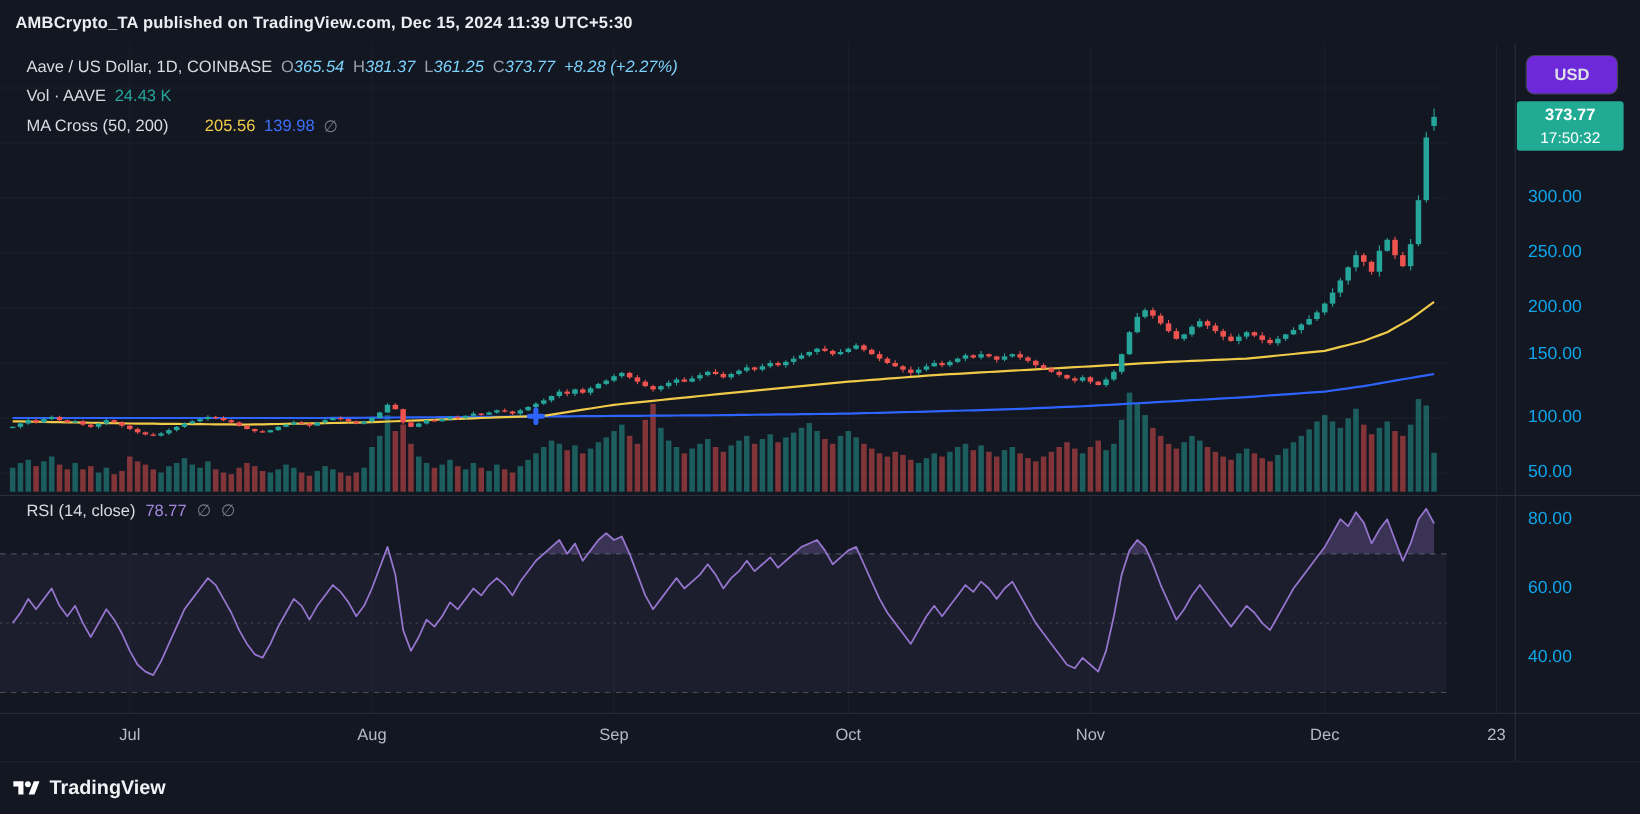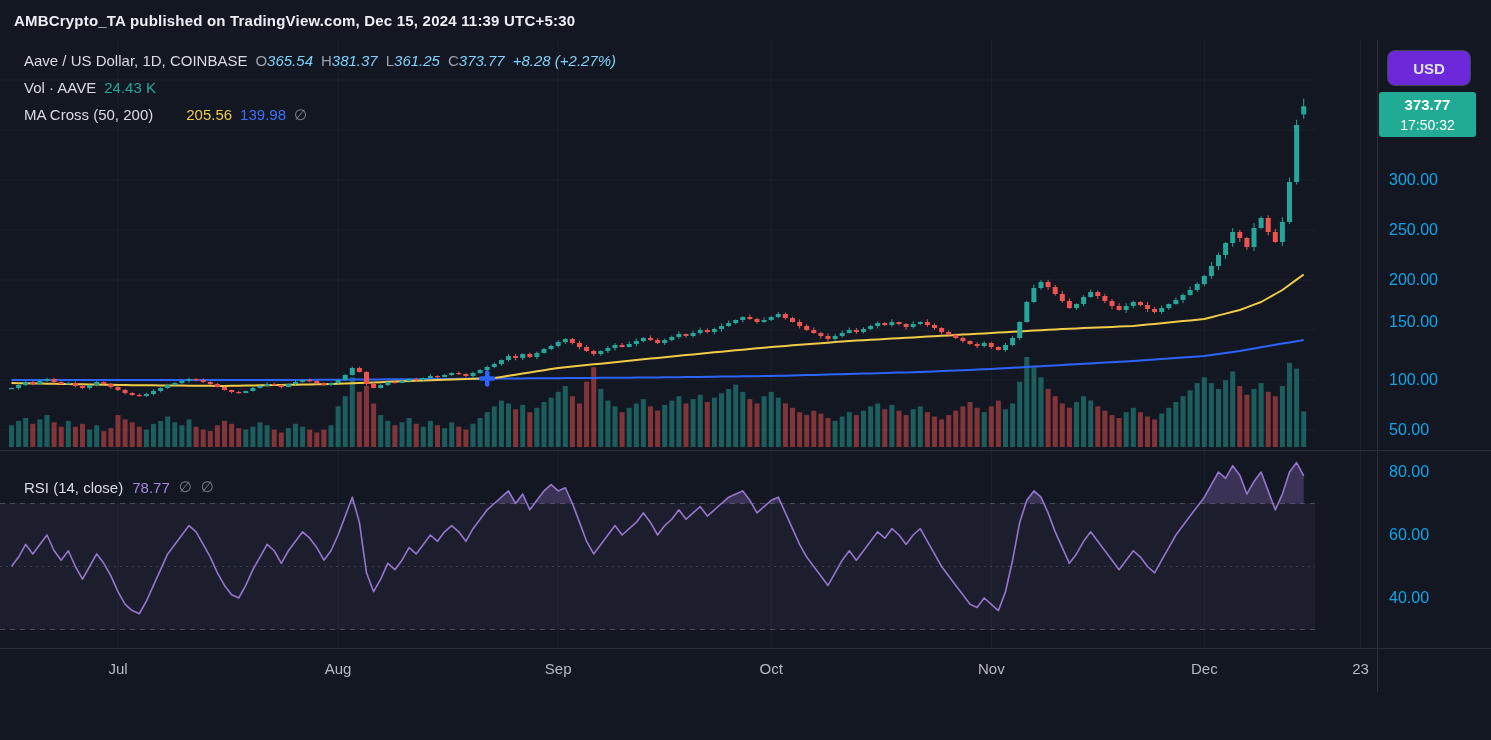"RSI (14, close)" .rsi-legend { top: 438px -> 415px }
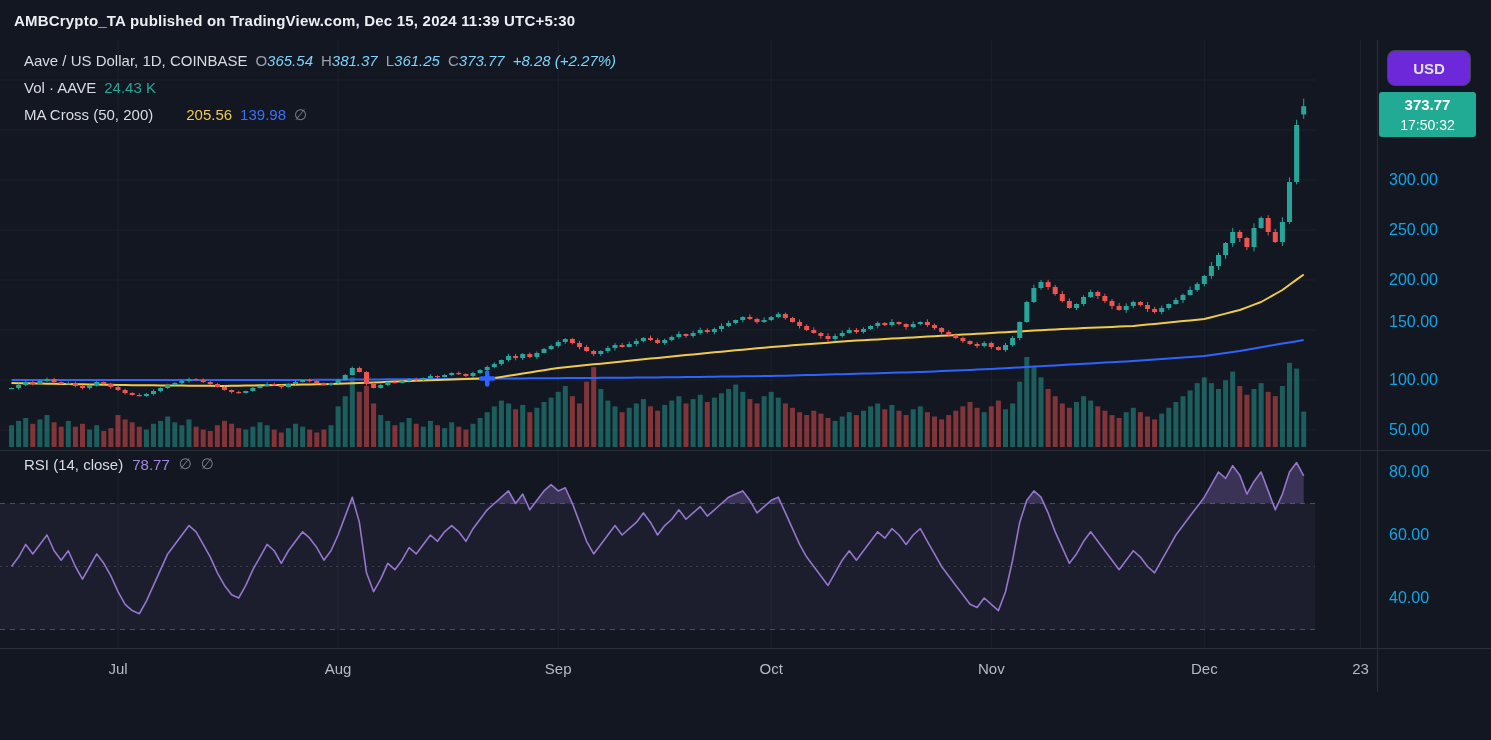"TradingView" div.footer { html: none -> <div> <span> <svg> <path></path> <circle></circle> <path></path> </svg> </span> <span>TradingView</span> </div> }
